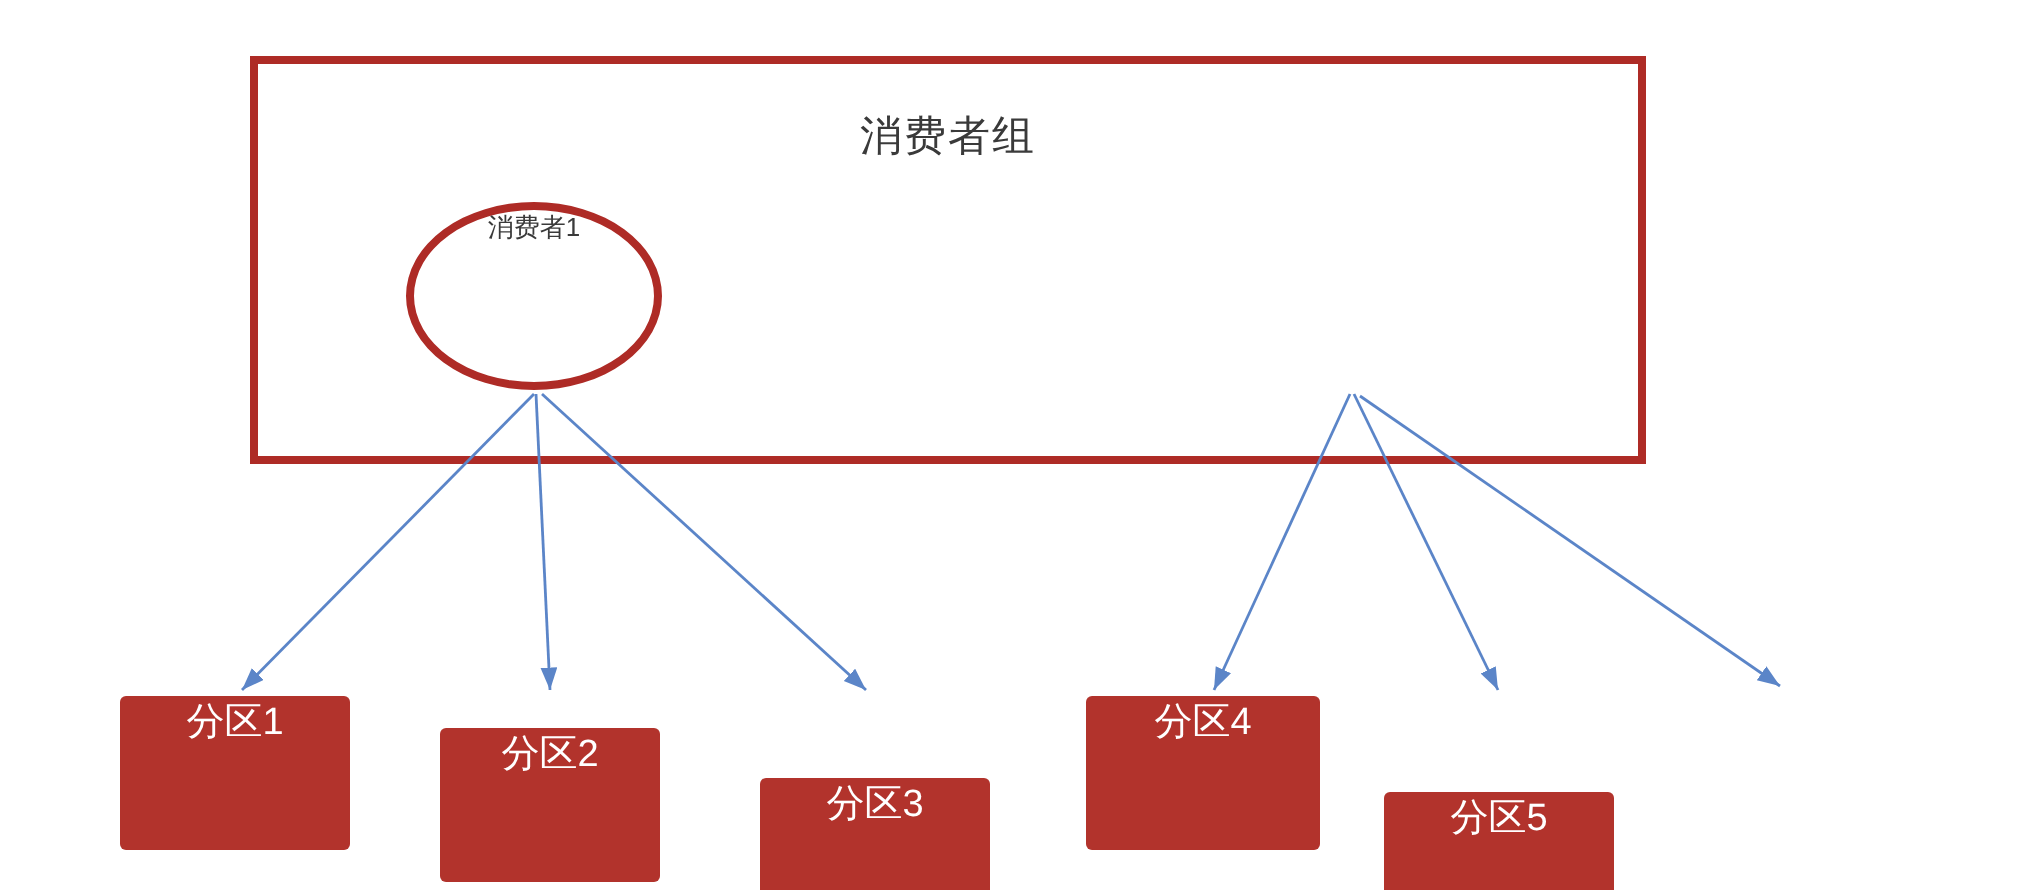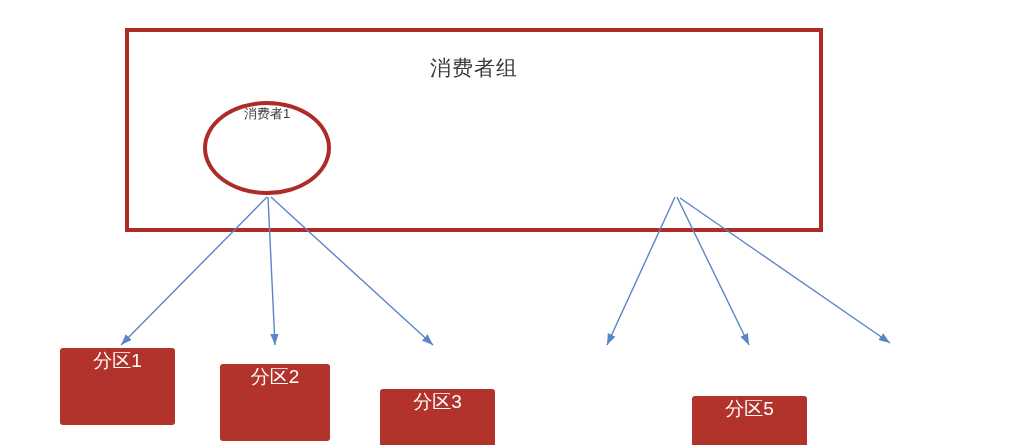"分区4" div.partition { html: none -> <div> <span>分区4</span> </div> }
